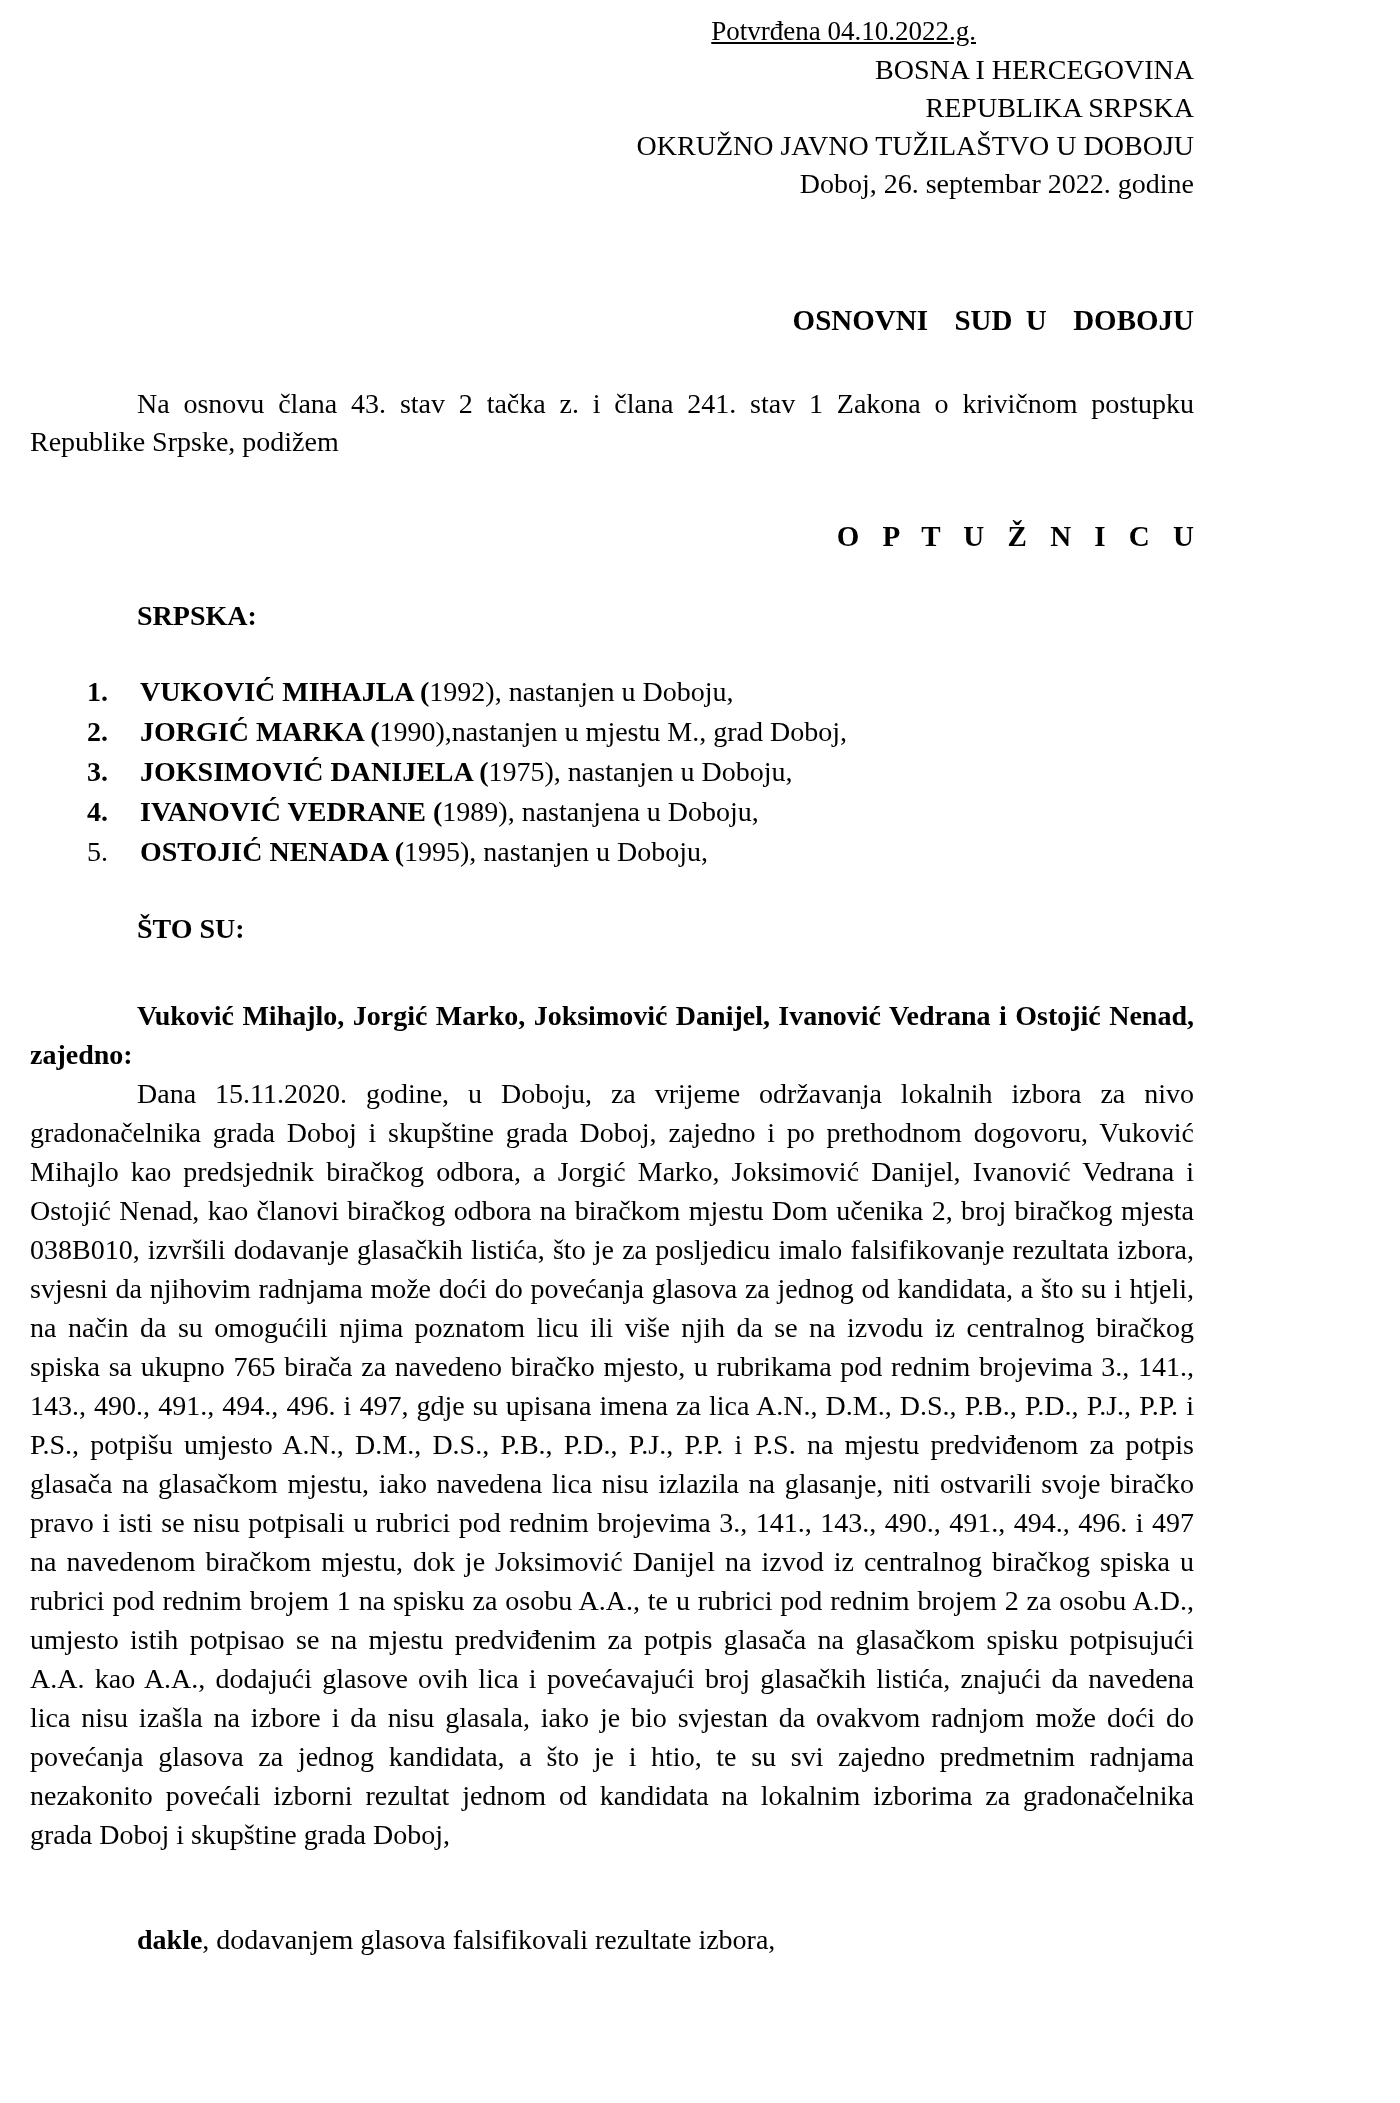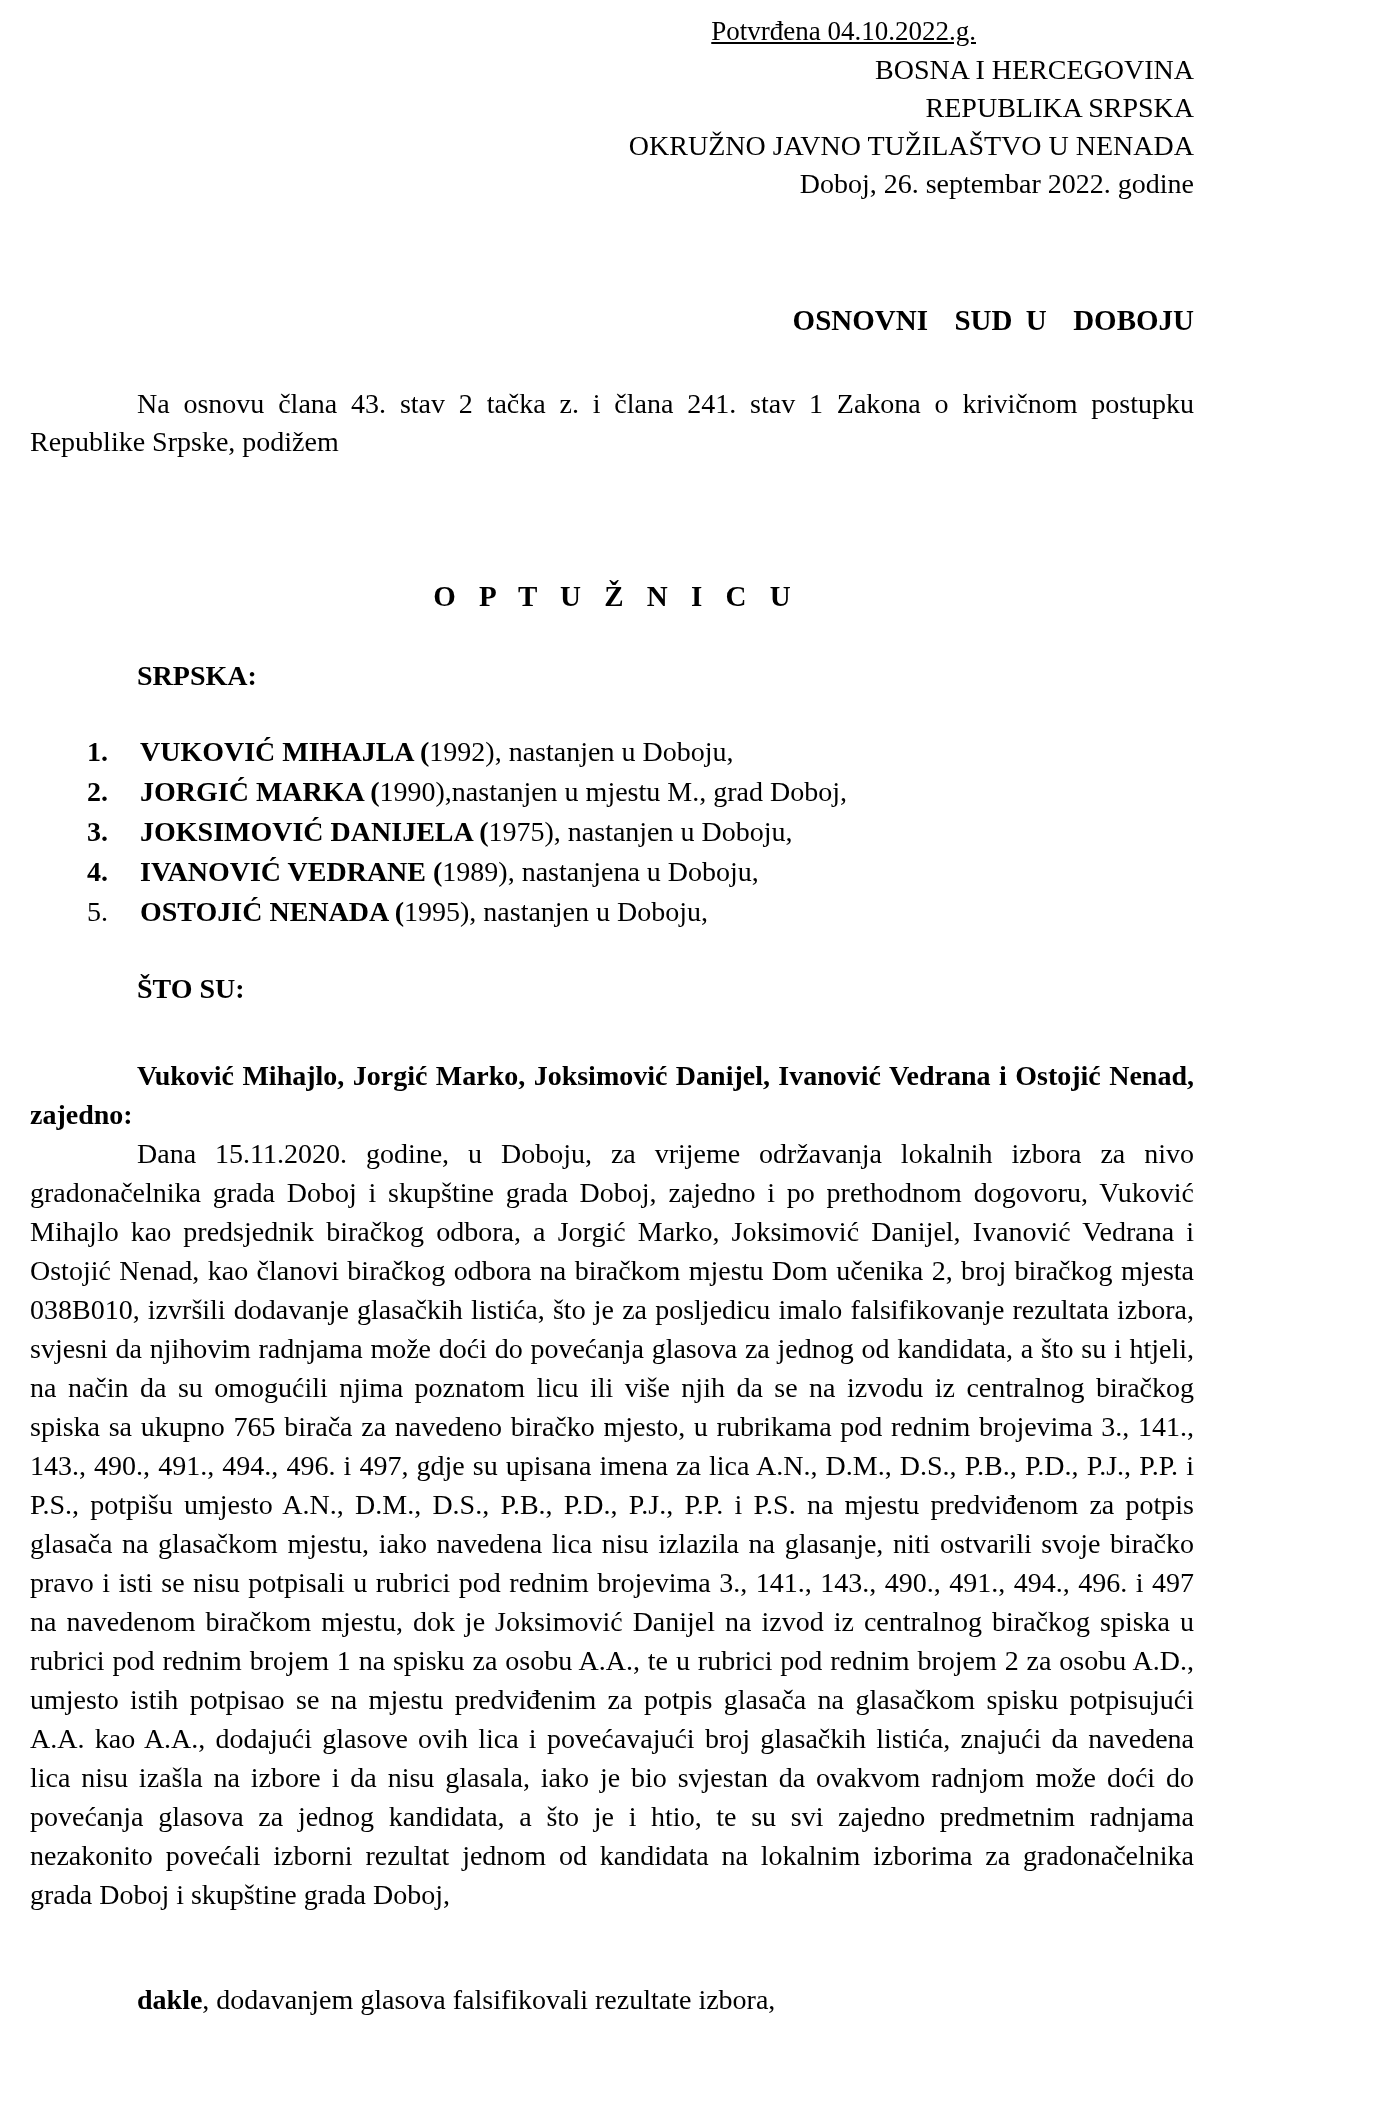"OKRUŽNO JAVNO TUŽILAŠTVO U NENADA" div { text: NENADA -> DOBOJU }
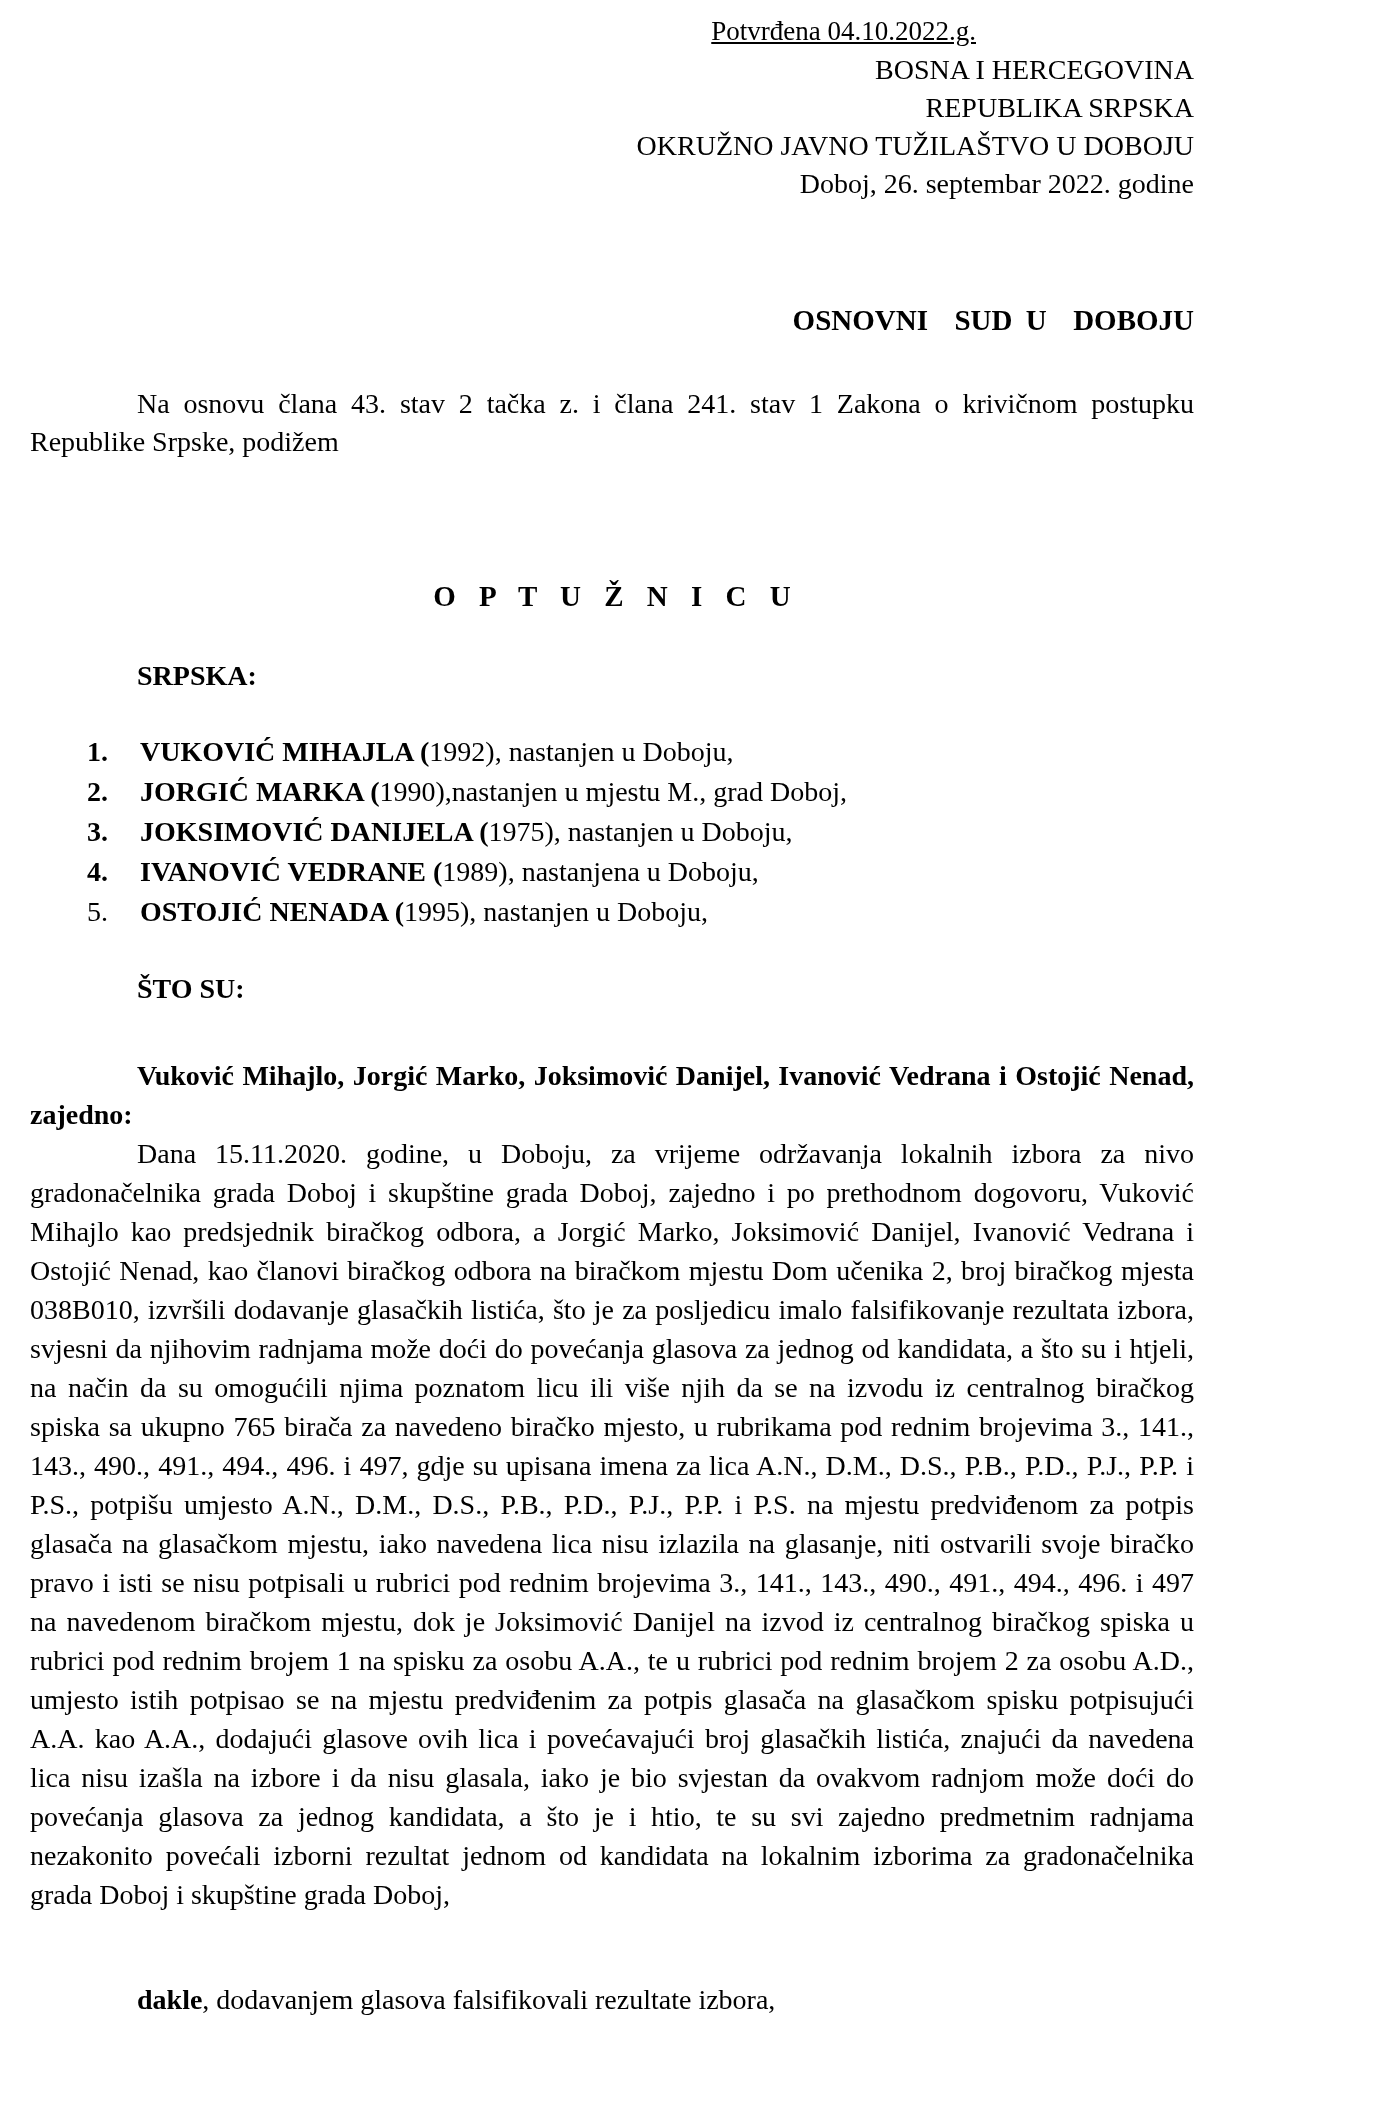"O P T U Ž" .doc-title { margin-top: 116px -> 56px; text-align: center -> right }
